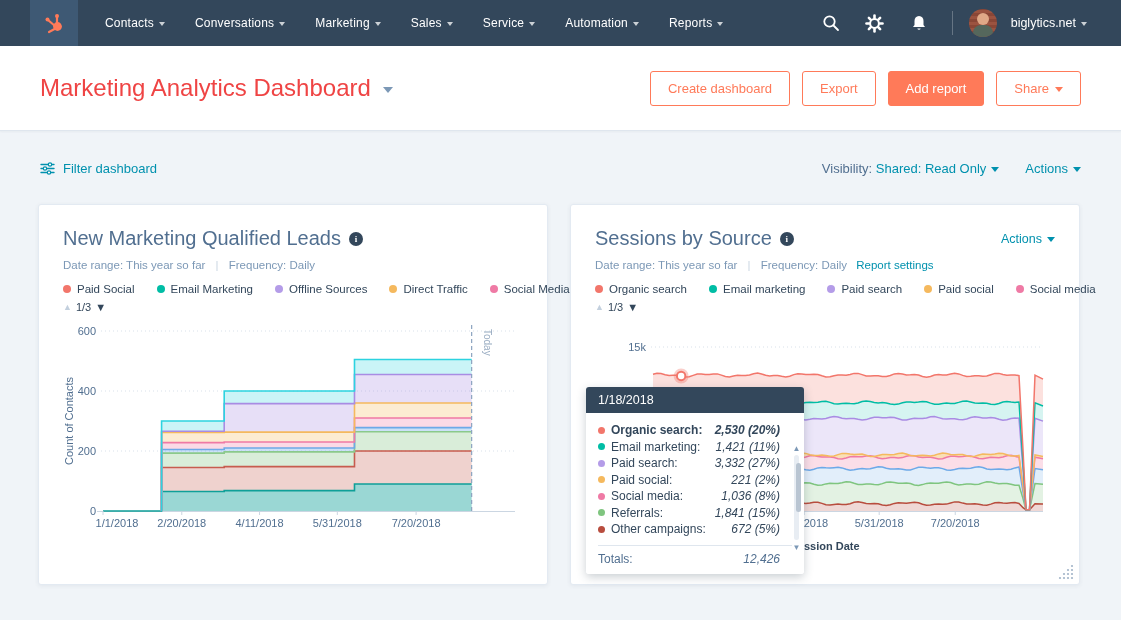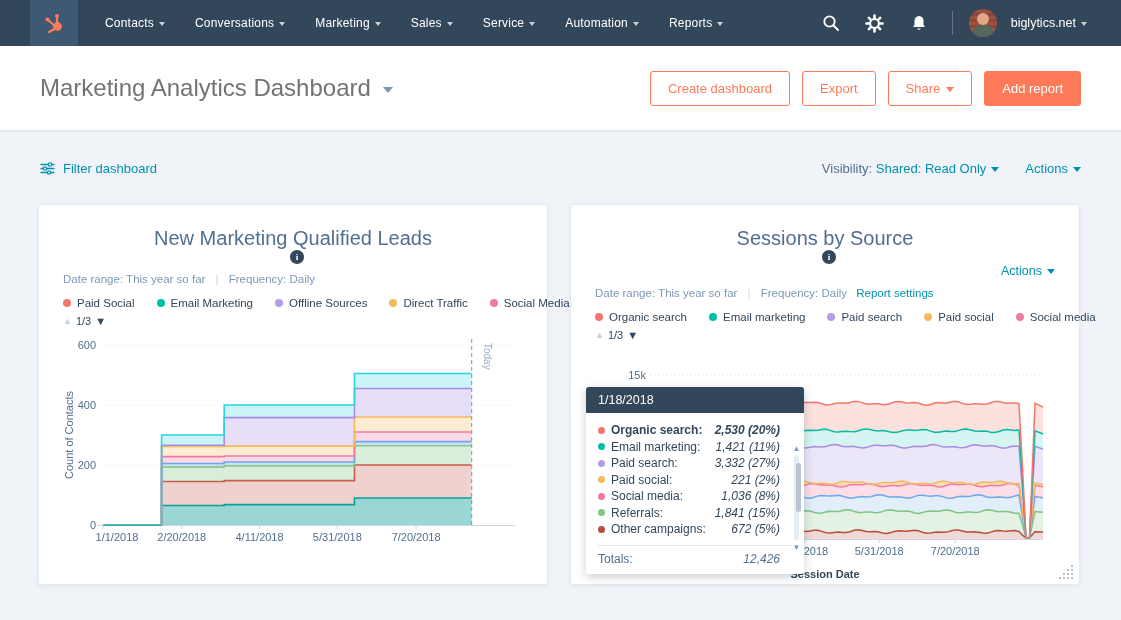"Marketing Analytics Dashboard" .dash-title { color: #737373 -> #ef4444 }
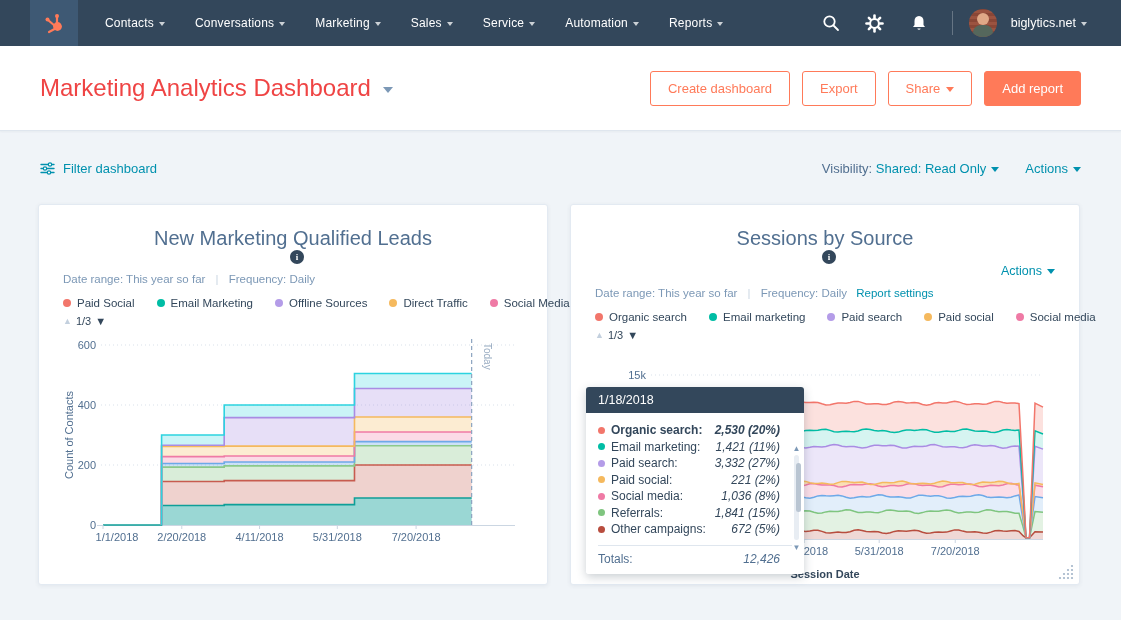"Share" button.btn { order: before "Add report" -> after "Add report" }
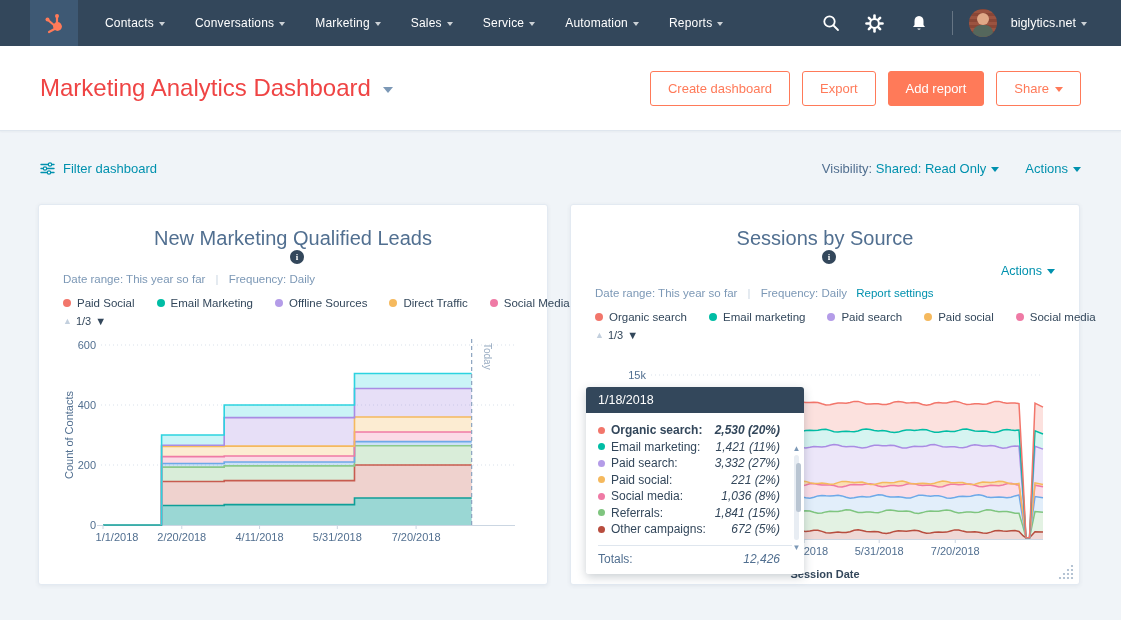"New Marketing Qualified Leads" .card-title-row { flex-direction: column -> none }
